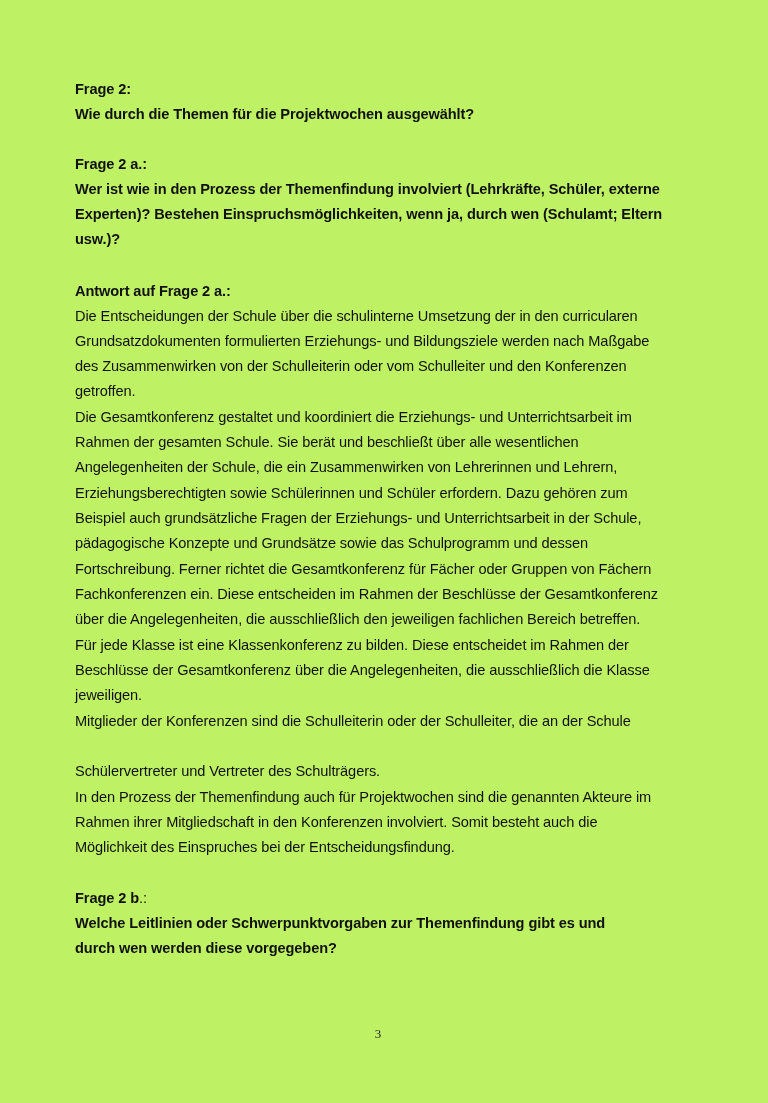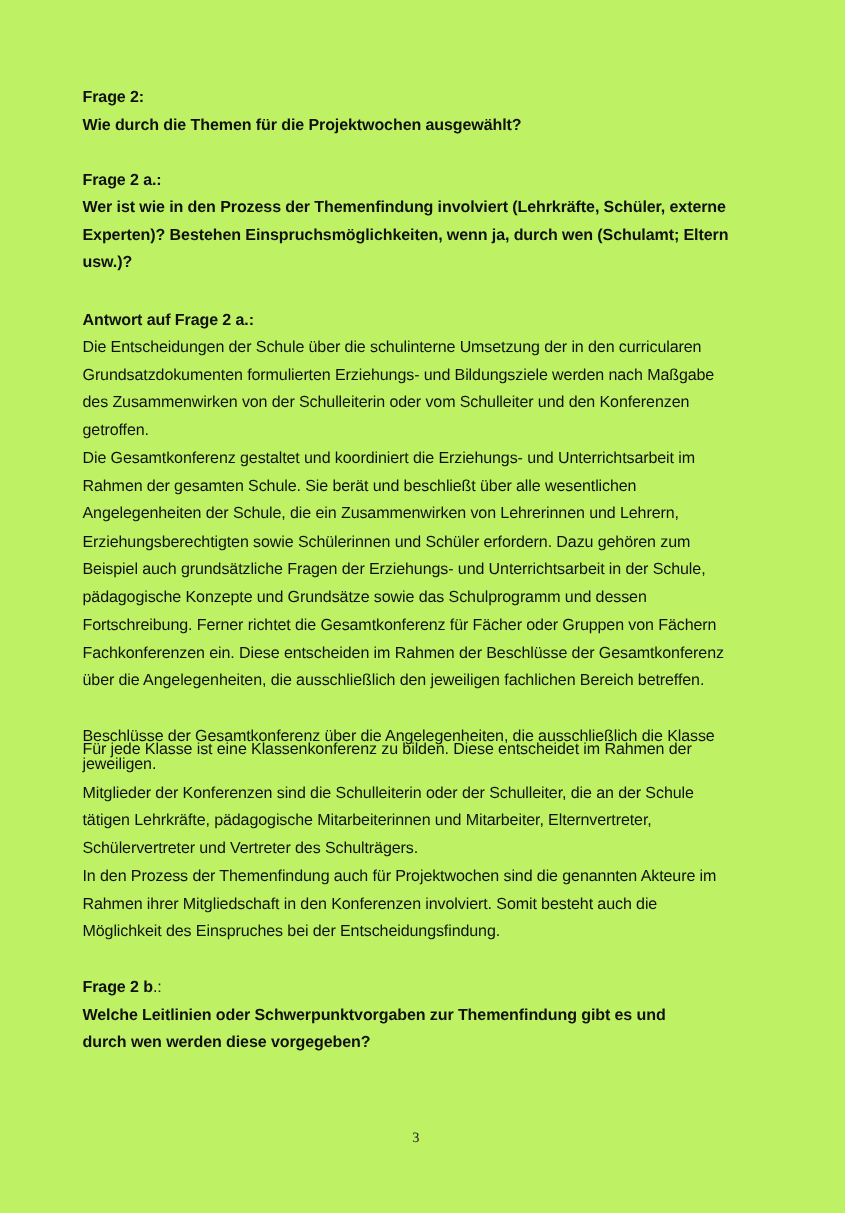"Für jede Klasse ist eine" div.line { top: 669px -> 633px }
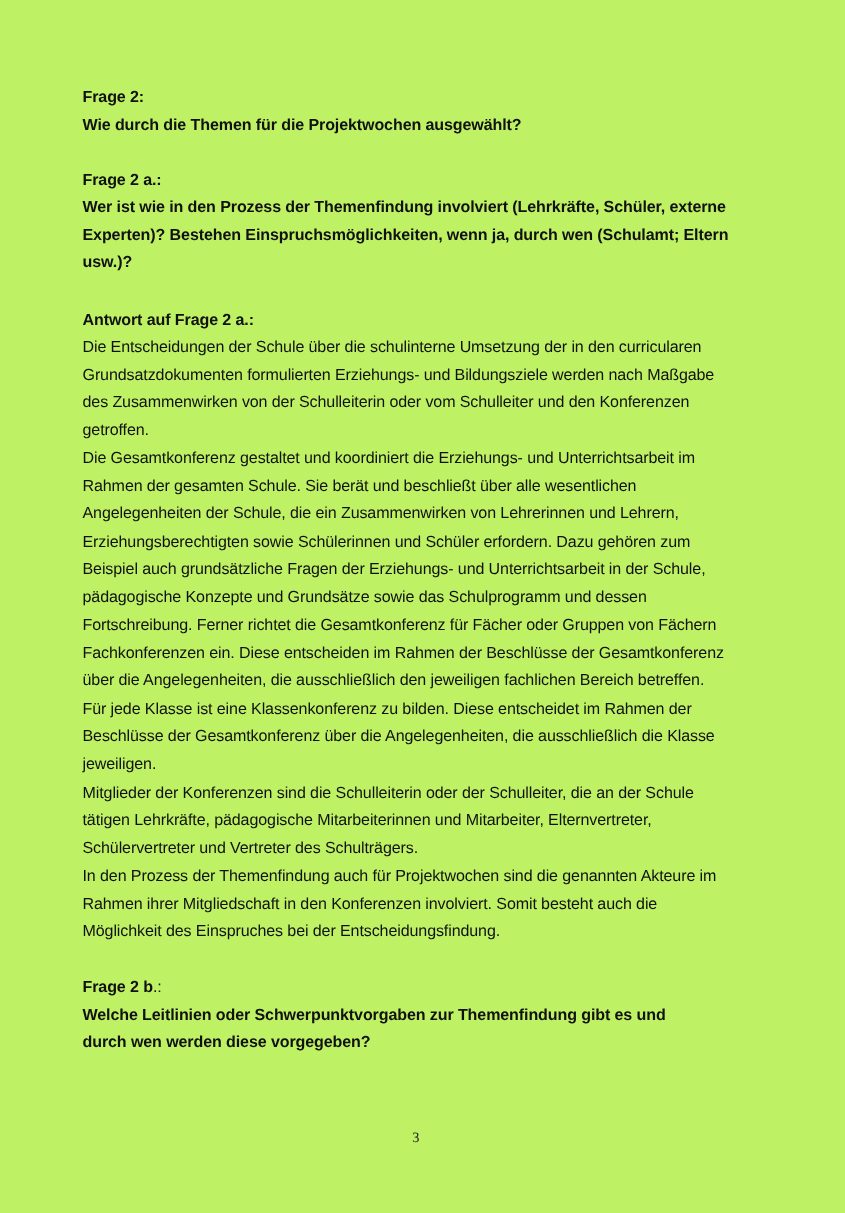"tätigen Lehrkräfte, pädagogische" div.line { html: <div>tätigen Lehrkräfte, pädagogische Mitarbeiterinnen und Mitarbeiter, Elternvertreter,</div> -> none }
